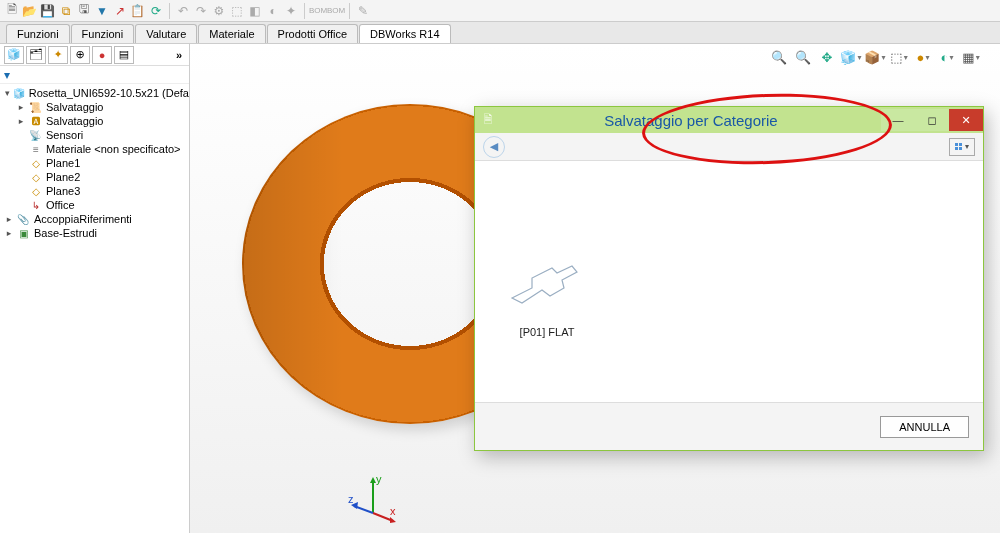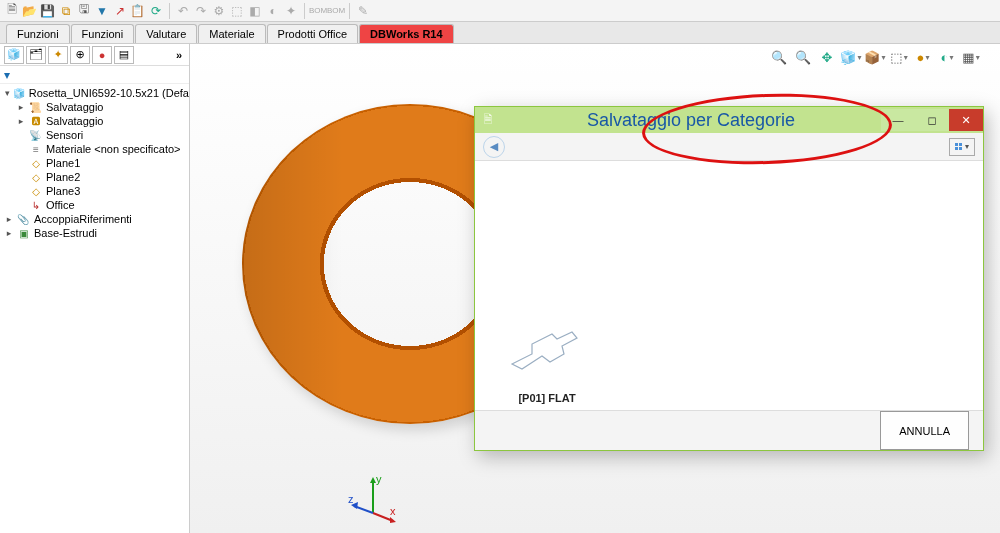"DBWorks R14" .tab.active { background: #ef4444 -> #ffffff; font-weight: bold -> normal }
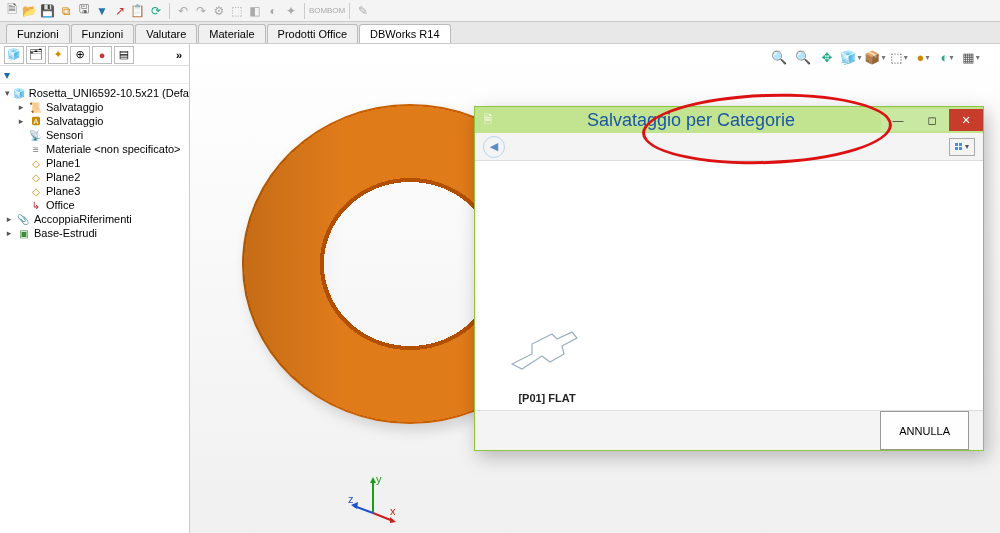"Salvataggio per Categorie" .dialog-caption { font-size: 18px -> 15px }
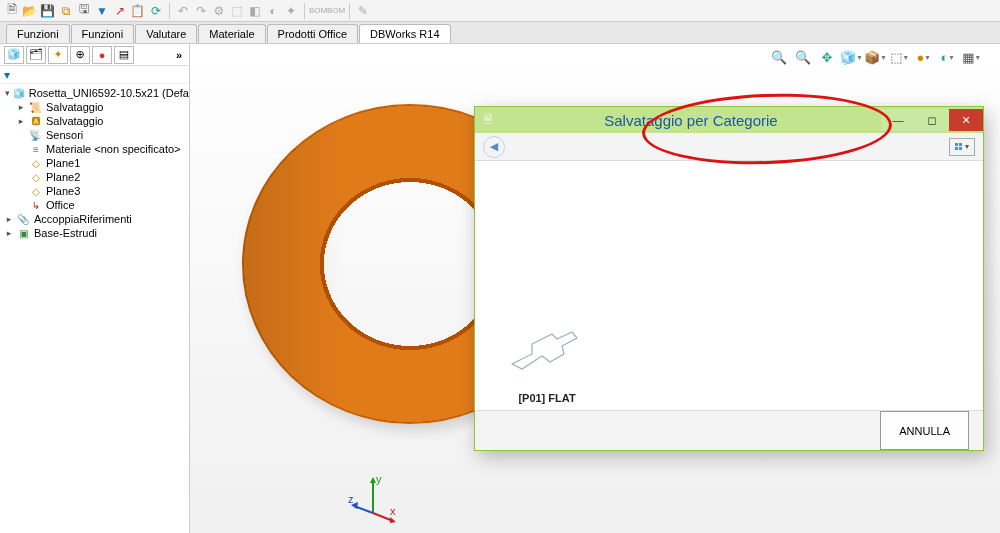"[P01] FLAT" .dialog-body { align-items: flex-end -> center; font-weight: bold -> none }
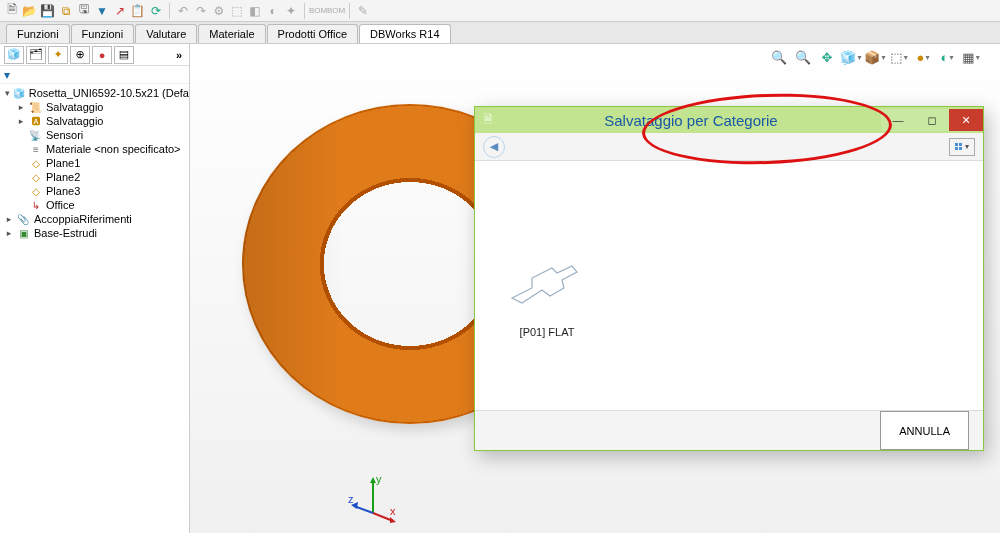"ANNULLA" .dialog-footer { align-items: none -> center; height: 40px -> 48px }
